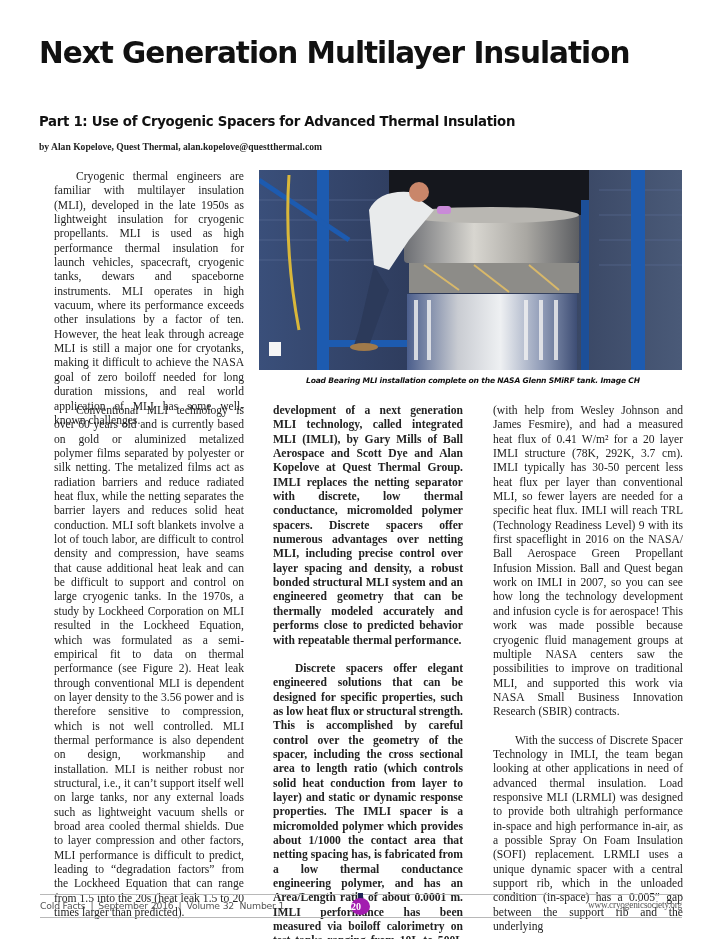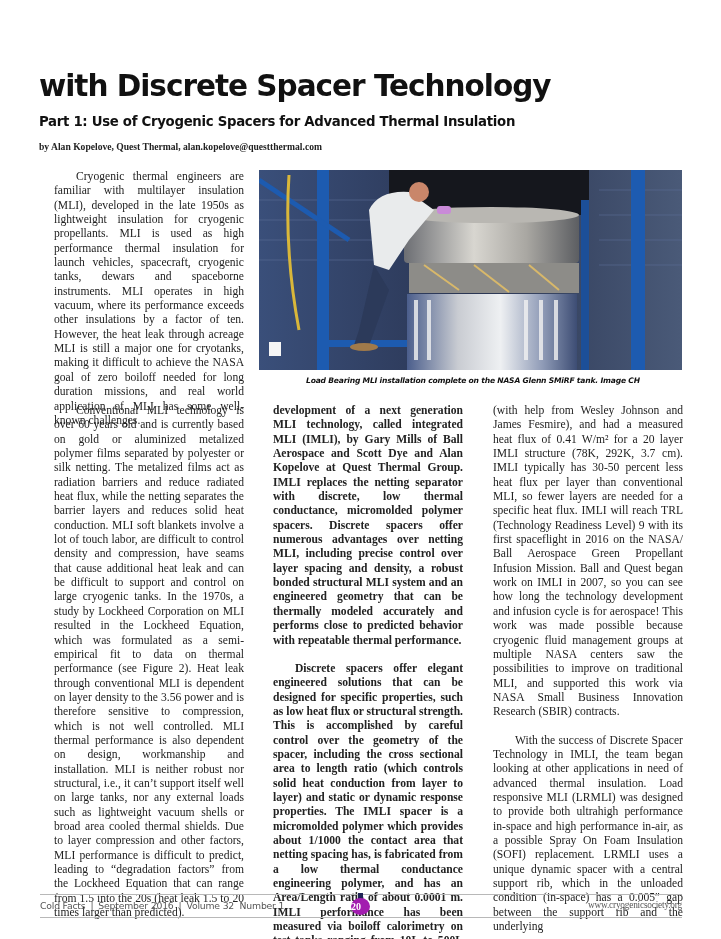"Next Generation Multilayer Insulation" span { html: none -> <span>Next Generation Multilayer Insulation</span> }
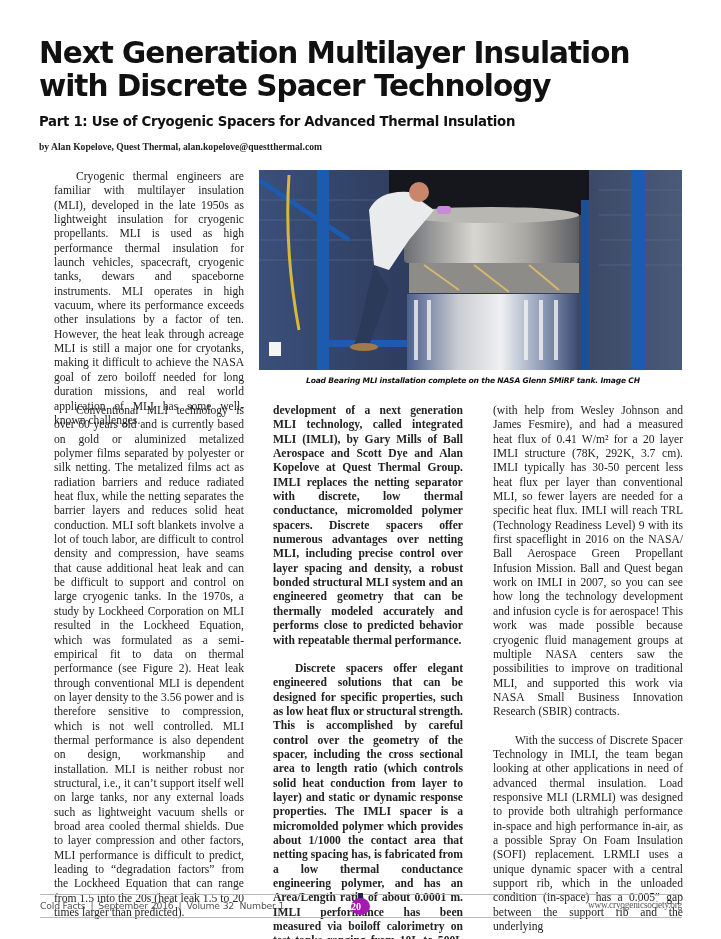"with Discrete Spacer Technology" span { html: <span>with Discrete Spacer Technology</span> -> none }
